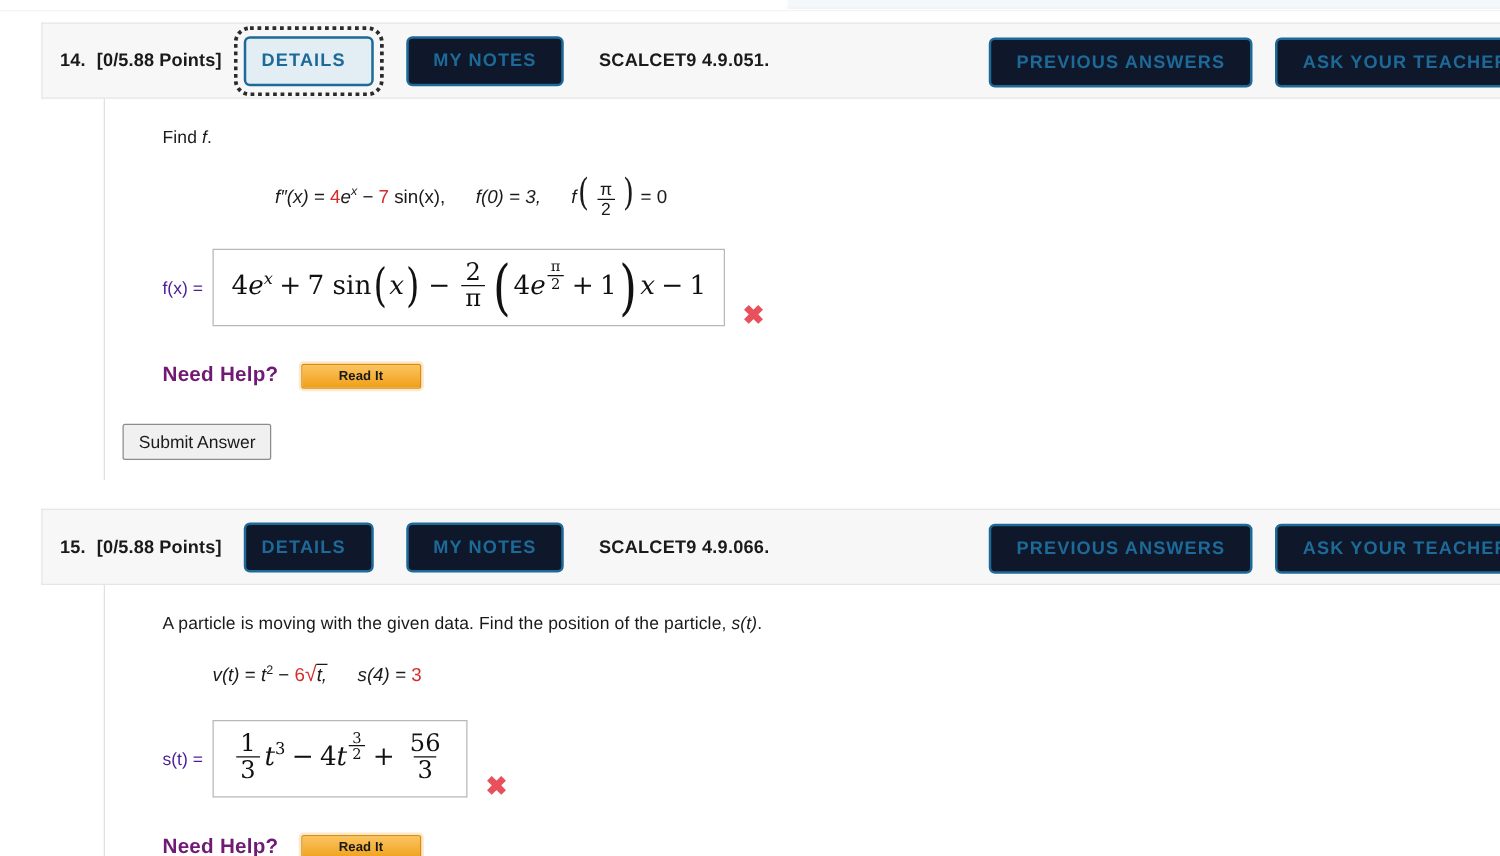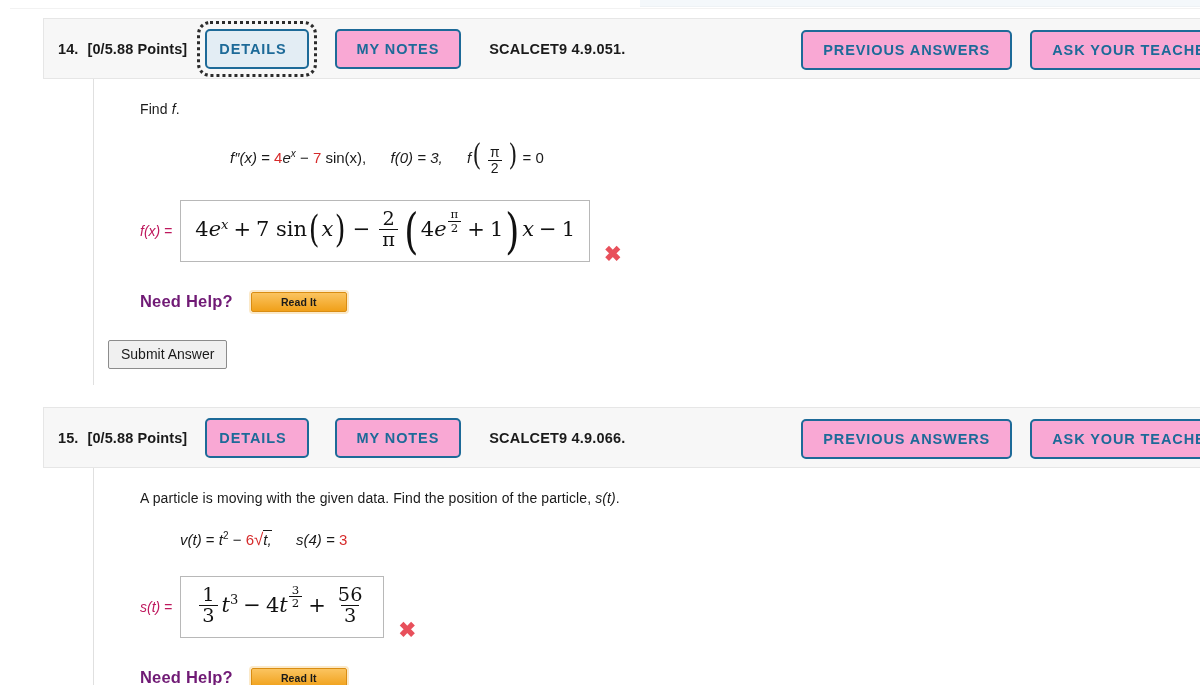"14." .page { margin-left: 10px -> none }
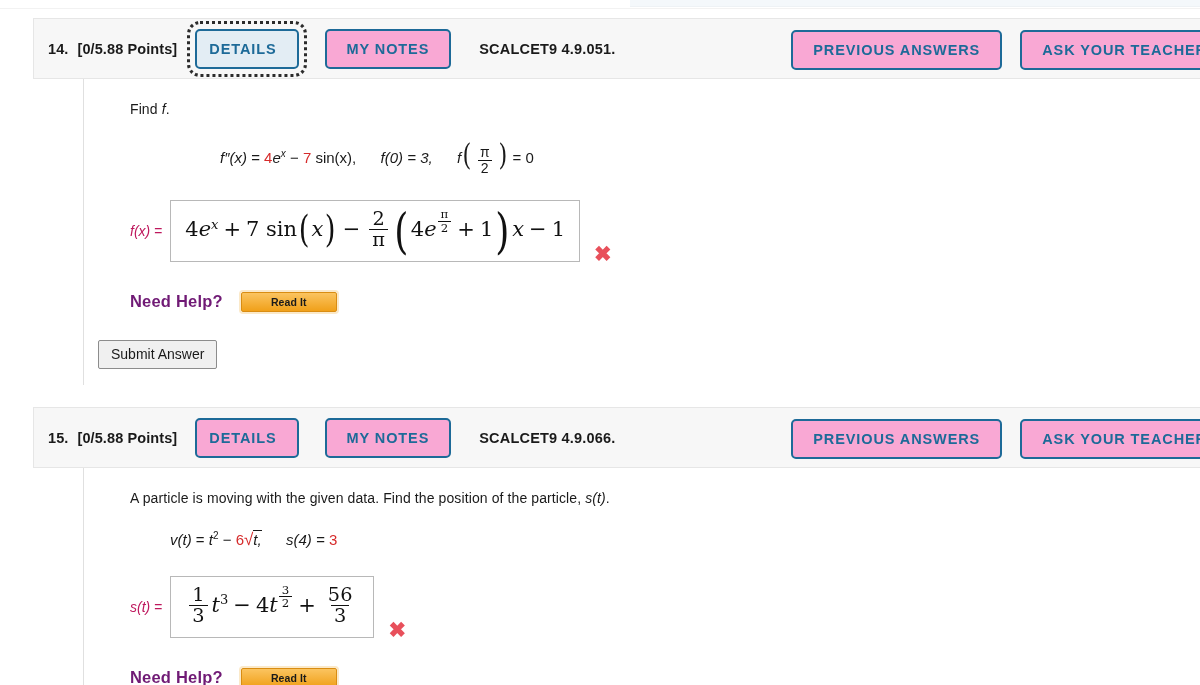"MY NOTES" .btn-outline { background: #f9a8d4 -> #0f172a }
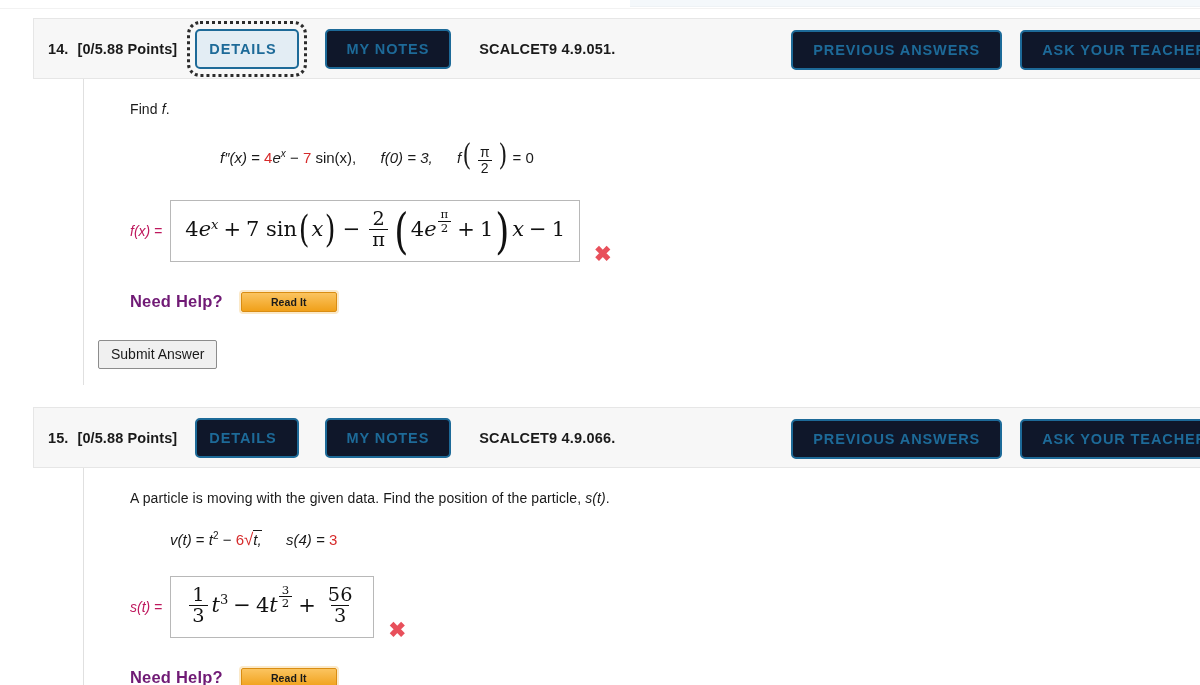"f(x) =" .answer-label { color: #be185d -> #4c1d95; font-style: italic -> none }
